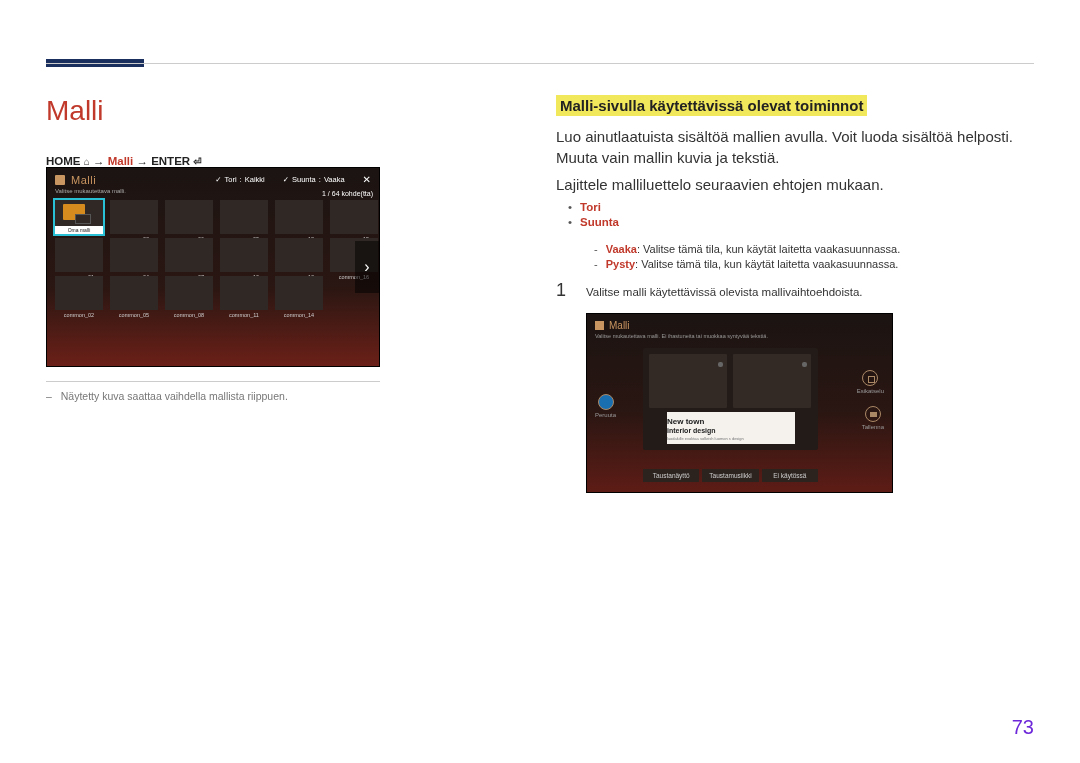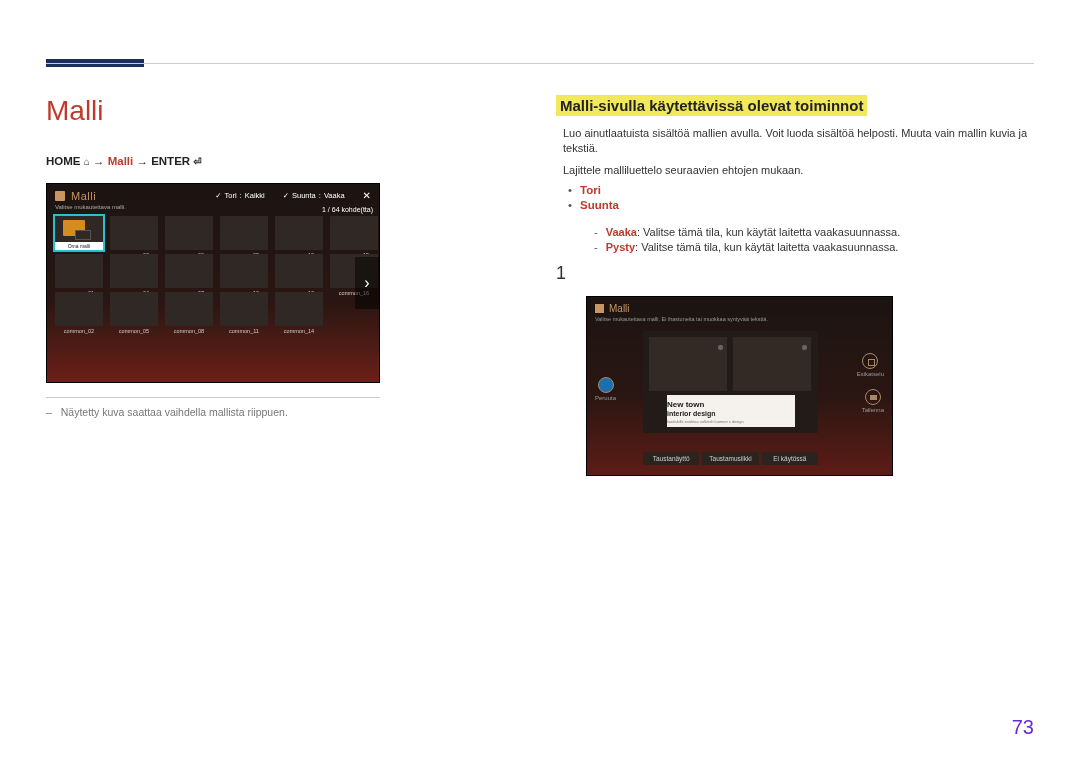"Luo ainutlaatuista sisältöä mallien" .body-text { font-size: 11px -> 15px; margin-left: 7px -> none }
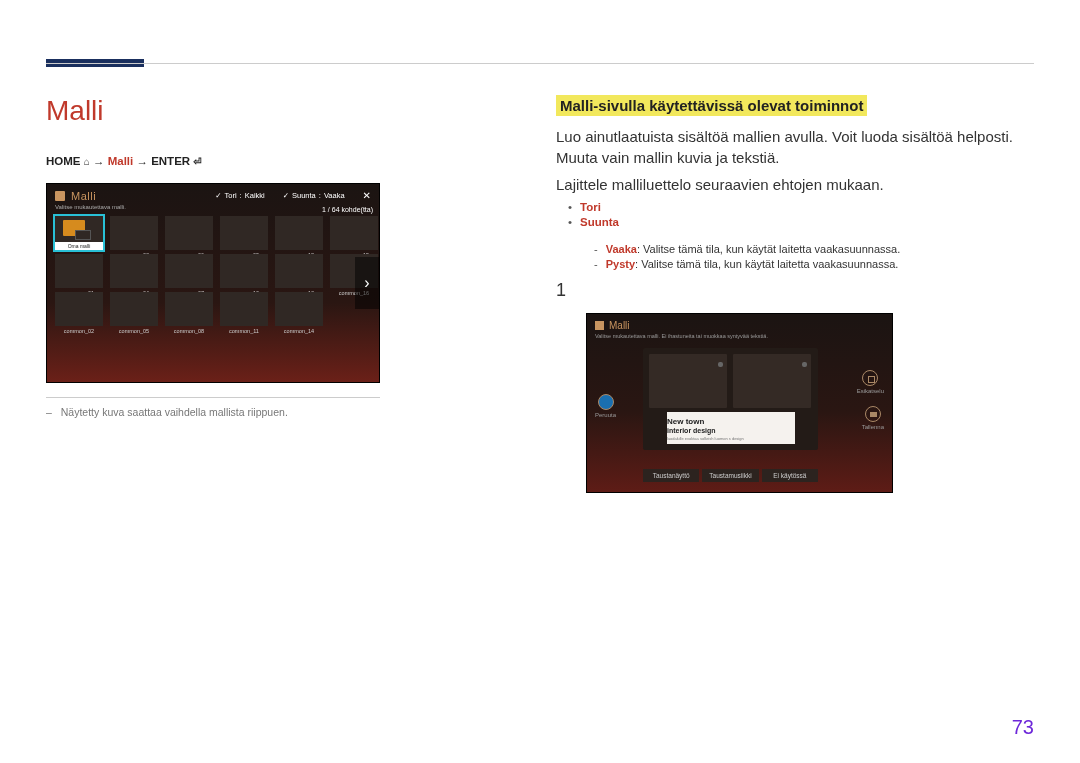"HOME ⌂ → Malli →" .breadcrumb { margin-bottom: 16px -> 0 }
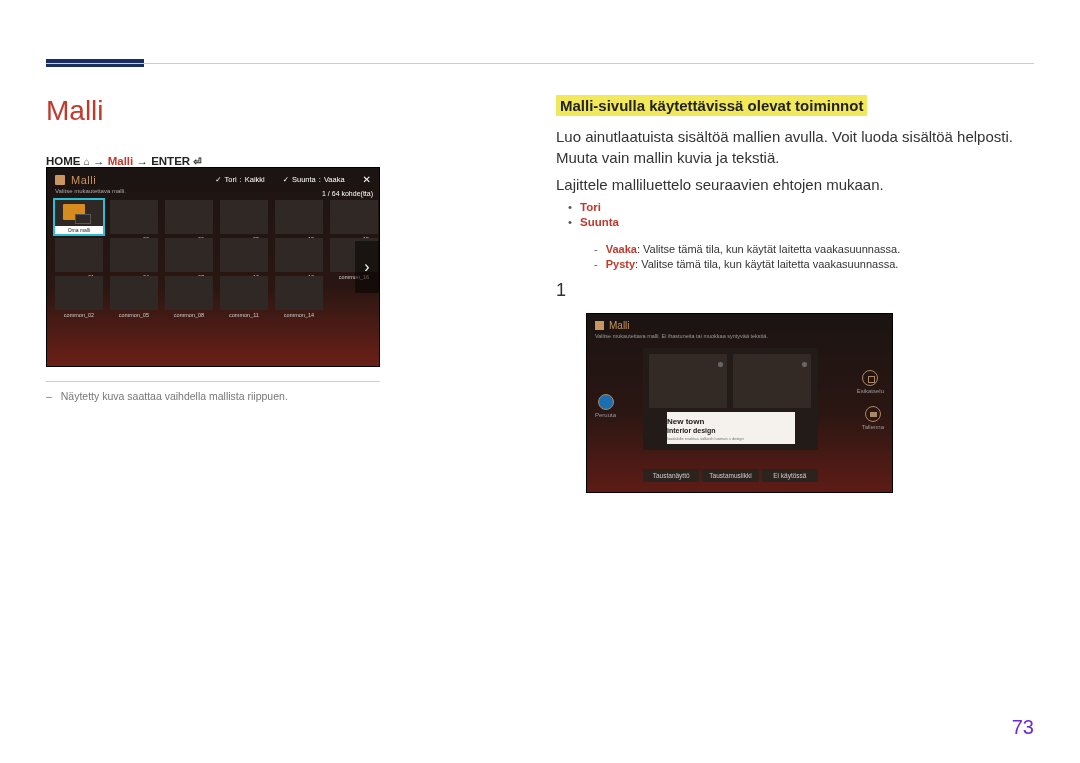"Valitse malli käytettävissä olevista" div.step-text { html: none -> <div>Valitse malli käytettävissä olevista mallivaihtoehdoista.</div> }
